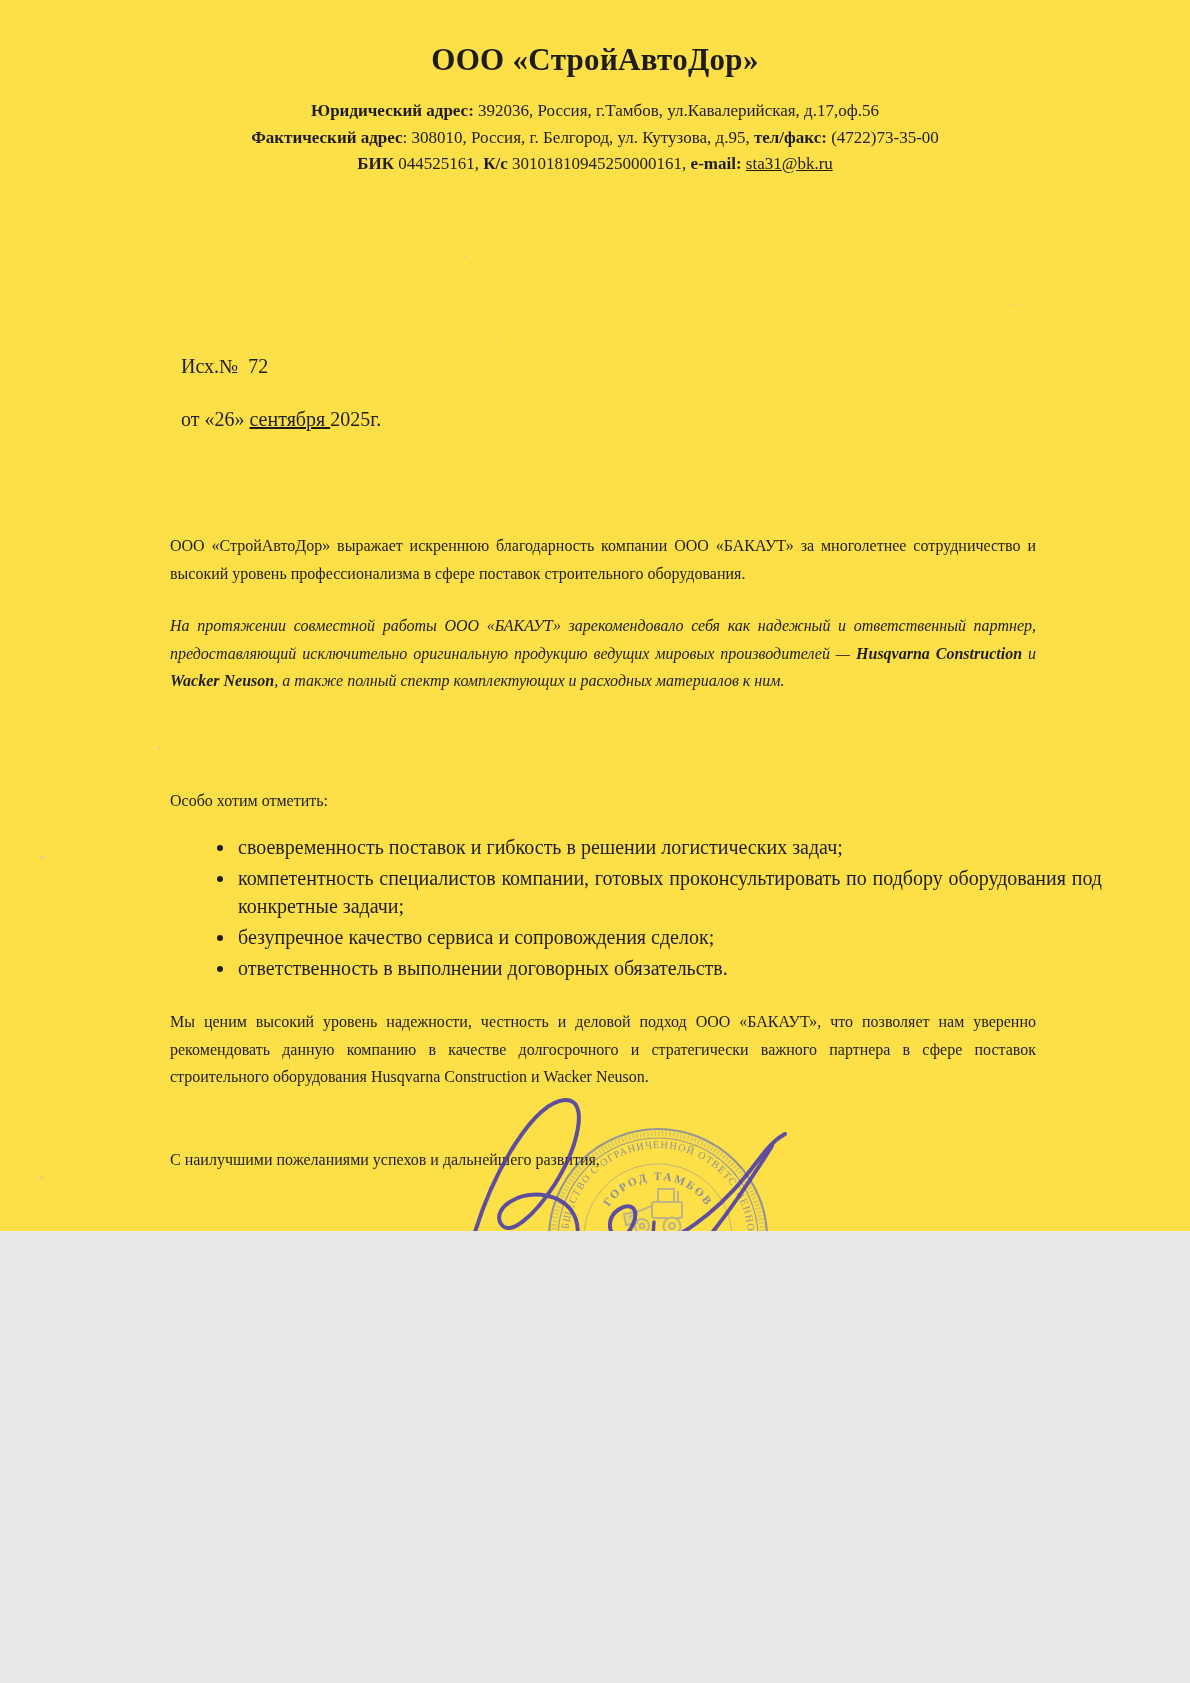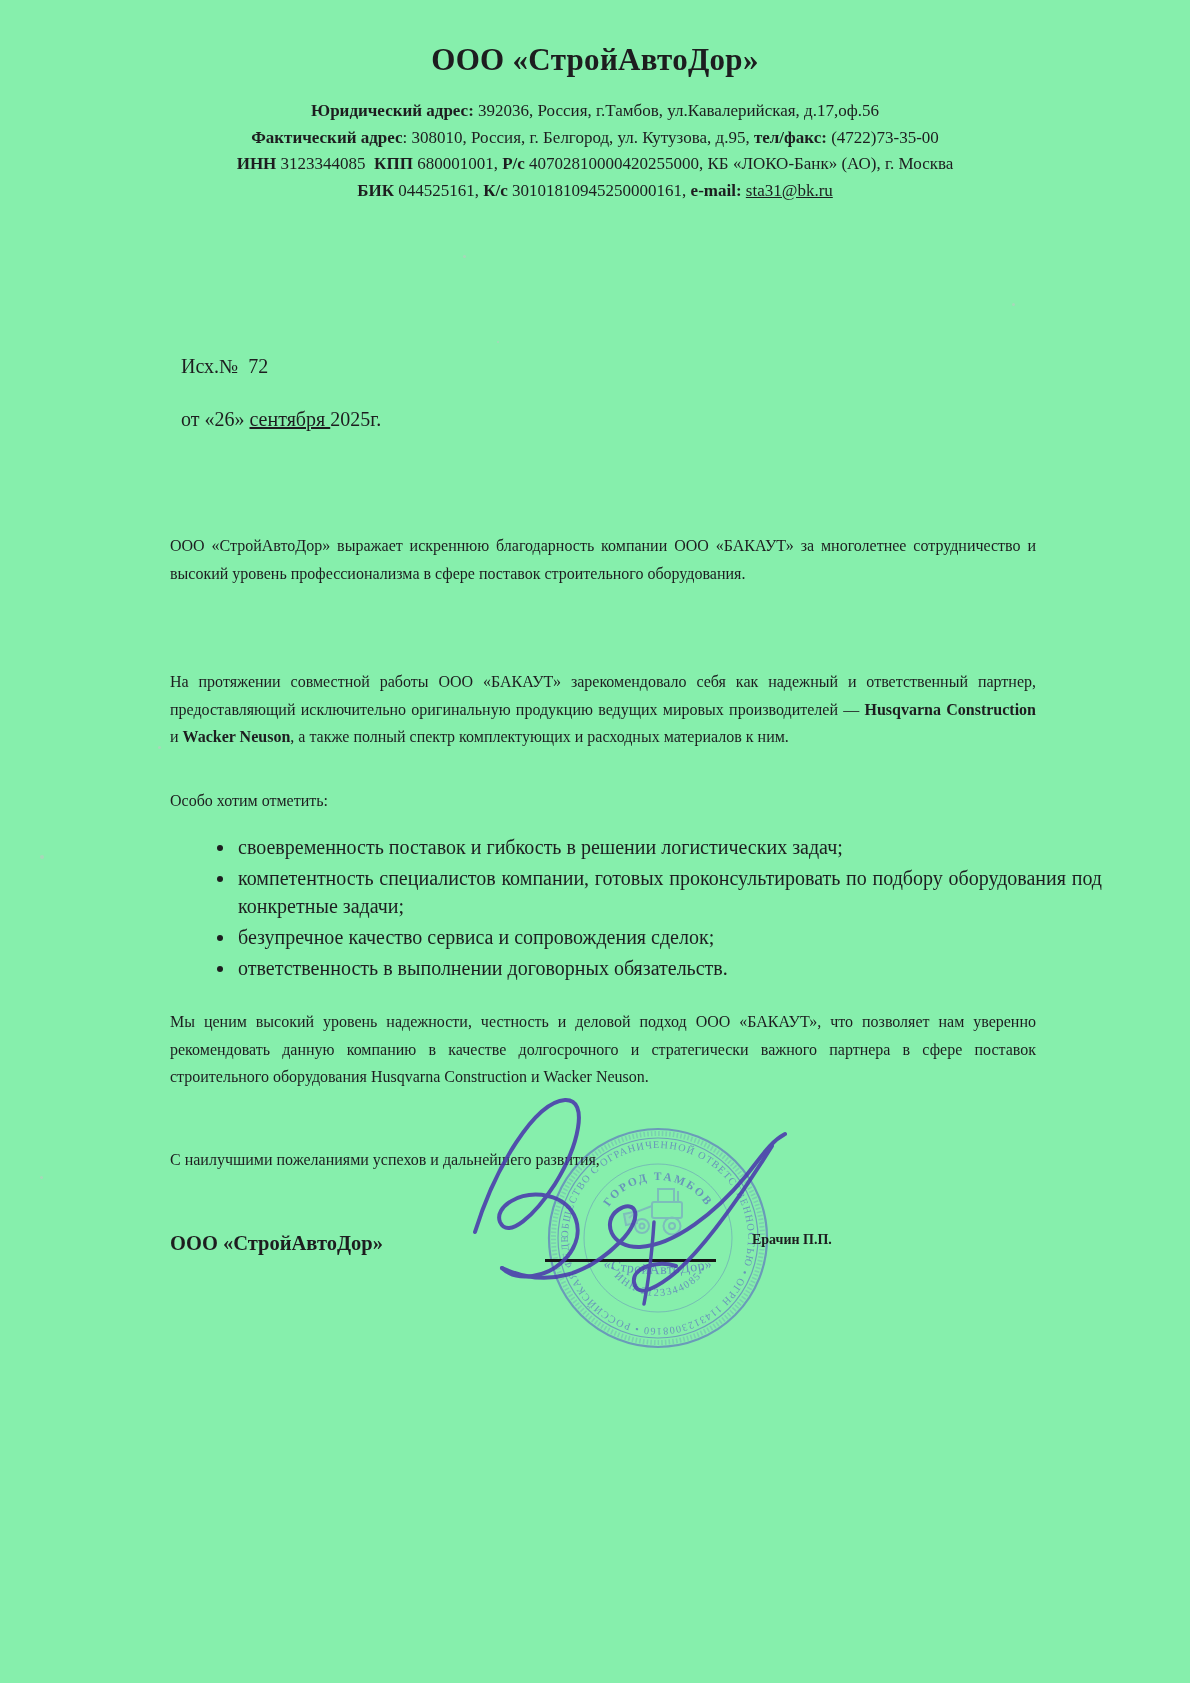"ООО «СтройАвтоДор»" .sheet { background: #86efac -> #fde047; height: 1683px -> 1231px }
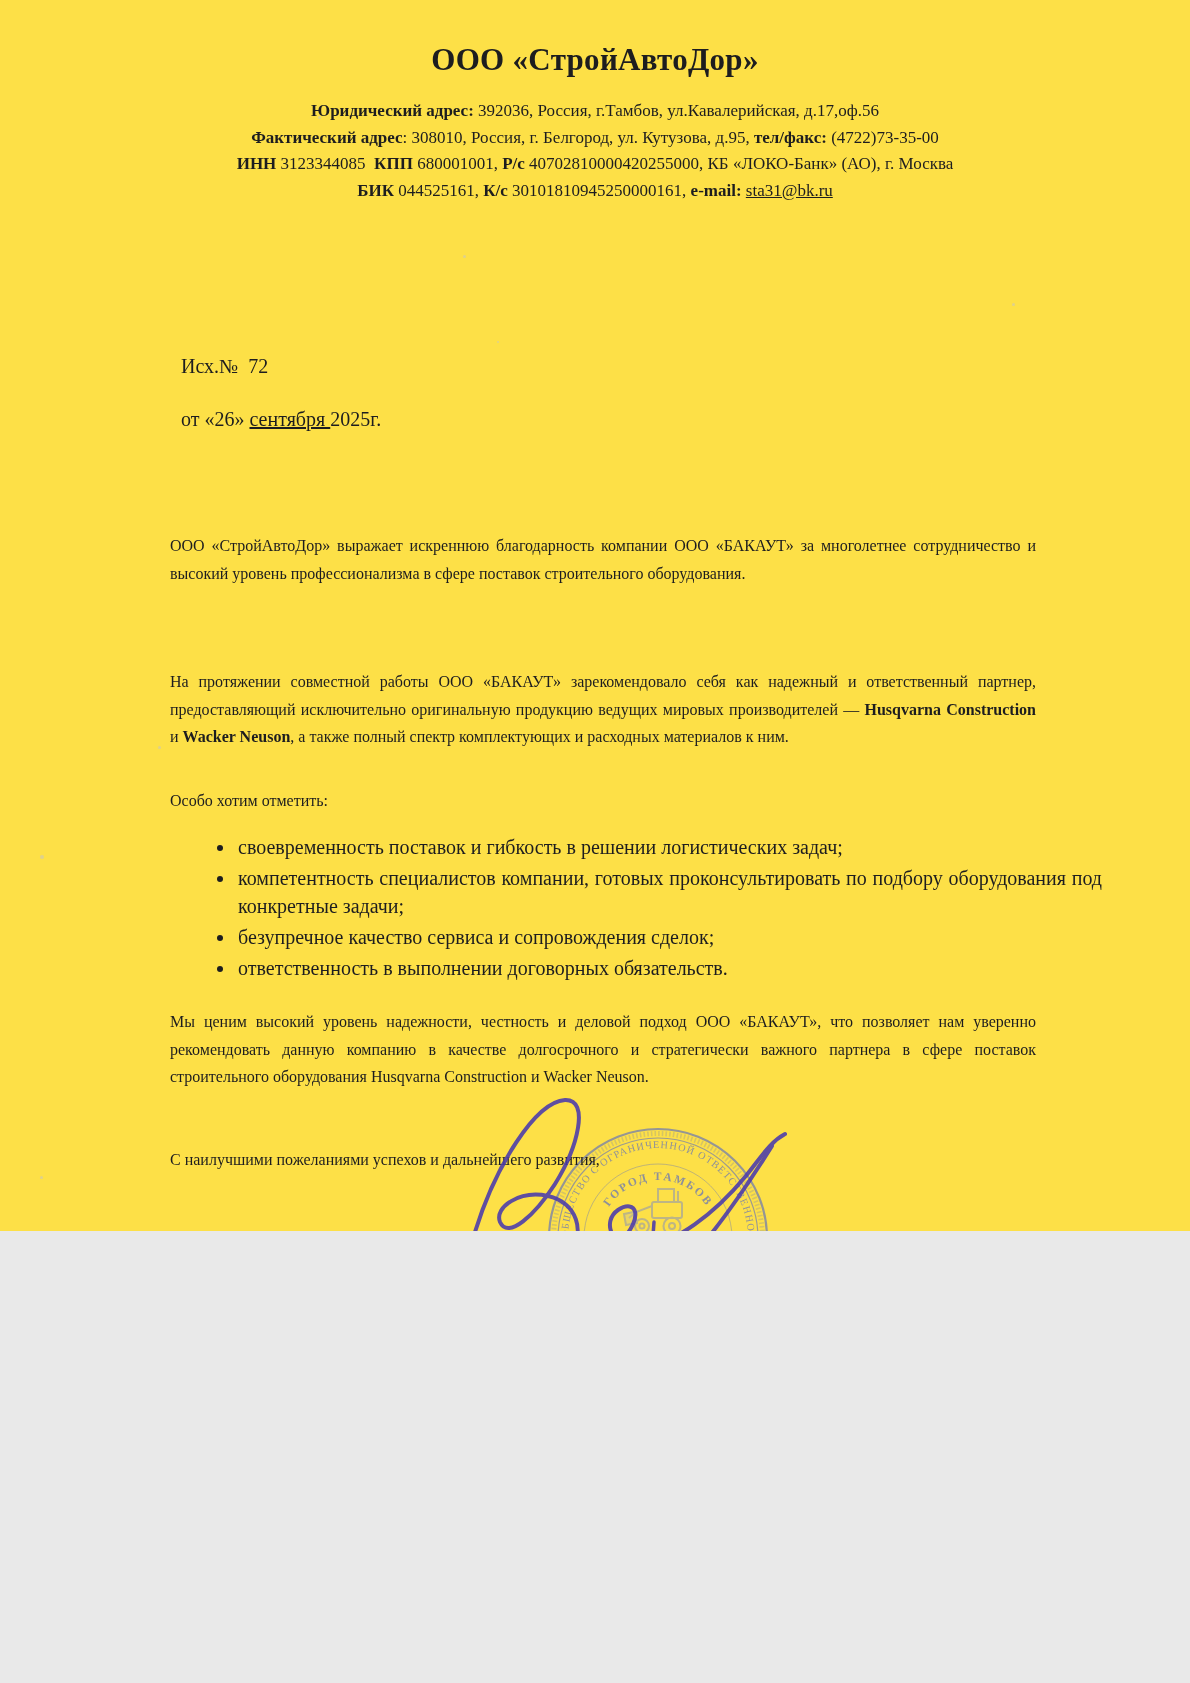"ИНН 3123344085 КПП 680001001, Р/с" div { html: <div><span>ИНН</span><span> 3123344085 </span><span>КПП</span><span> 680001001, </span><span>Р/с</span><span> 40702810000420255000, КБ «ЛОКО-Банк» (АО), г. Москва</span></div> -> none }
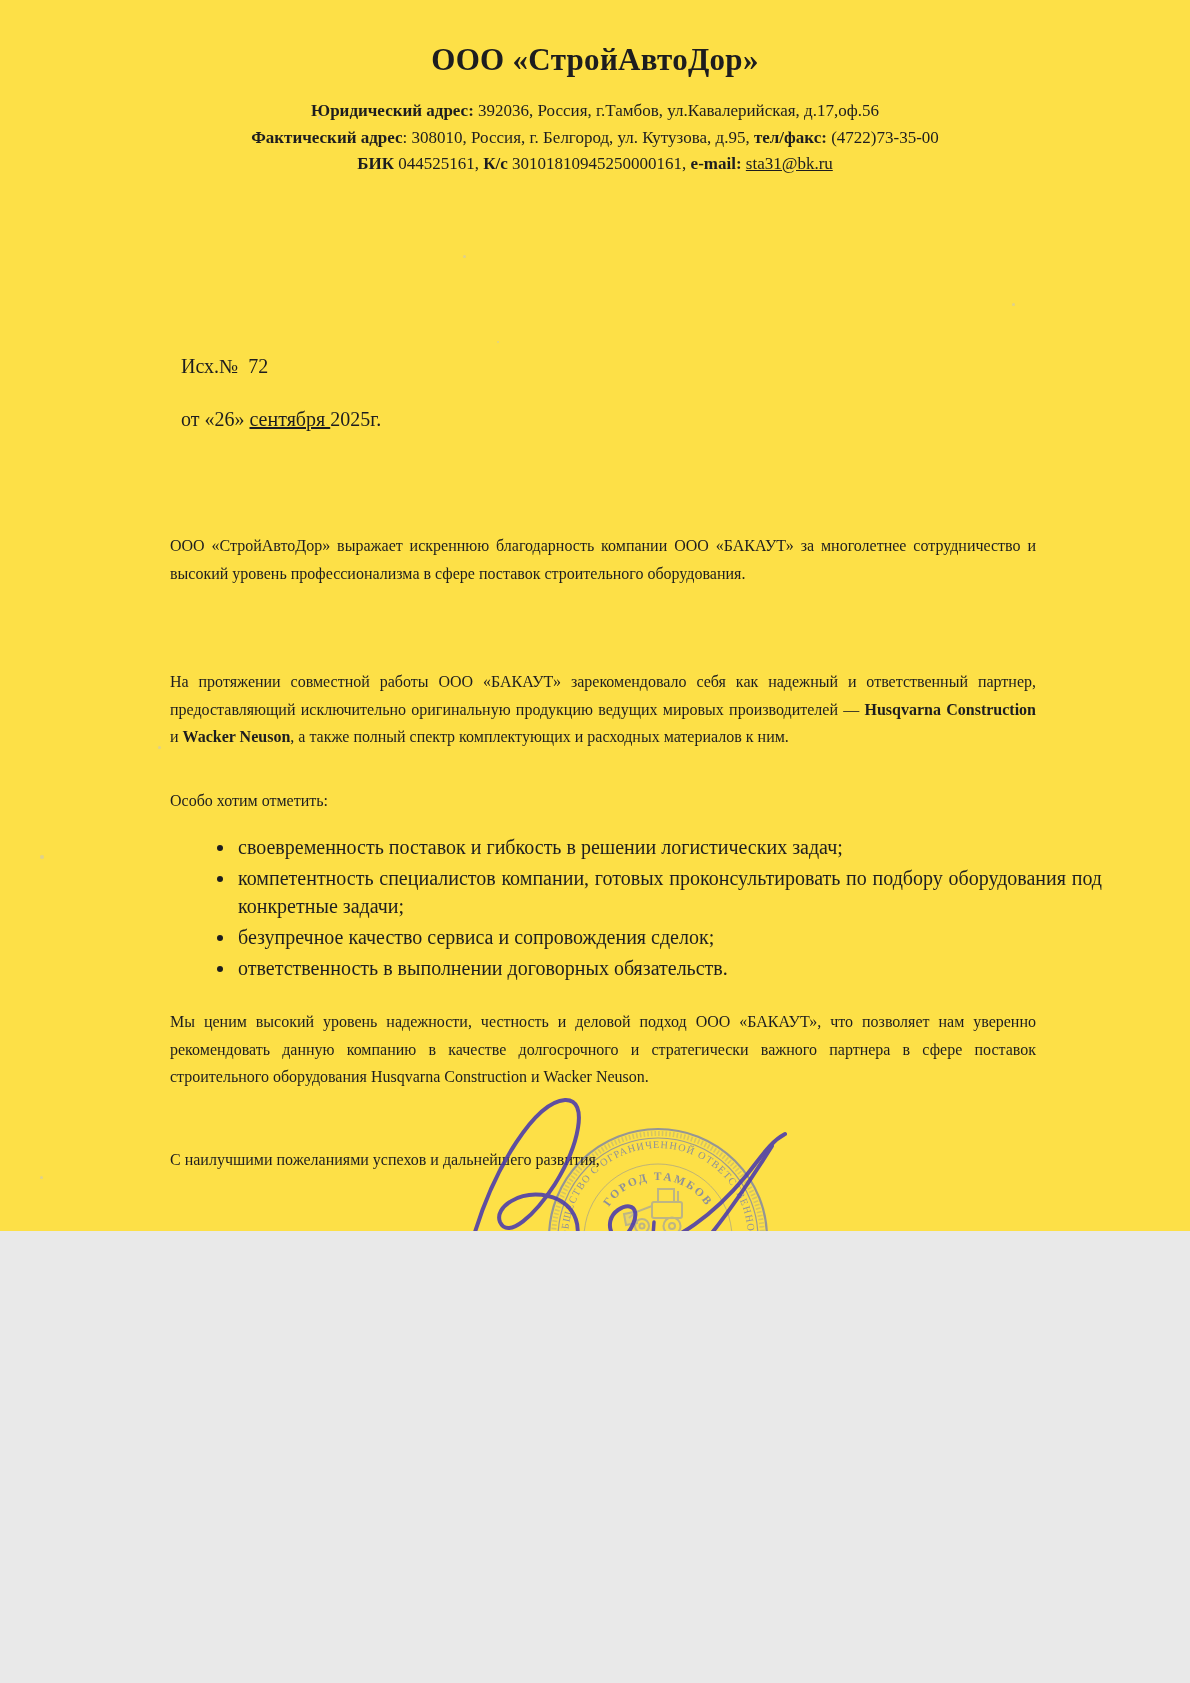"На протяжении совместной работы ООО" #p2 { font-style: none -> italic; top: 668px -> 612px }
